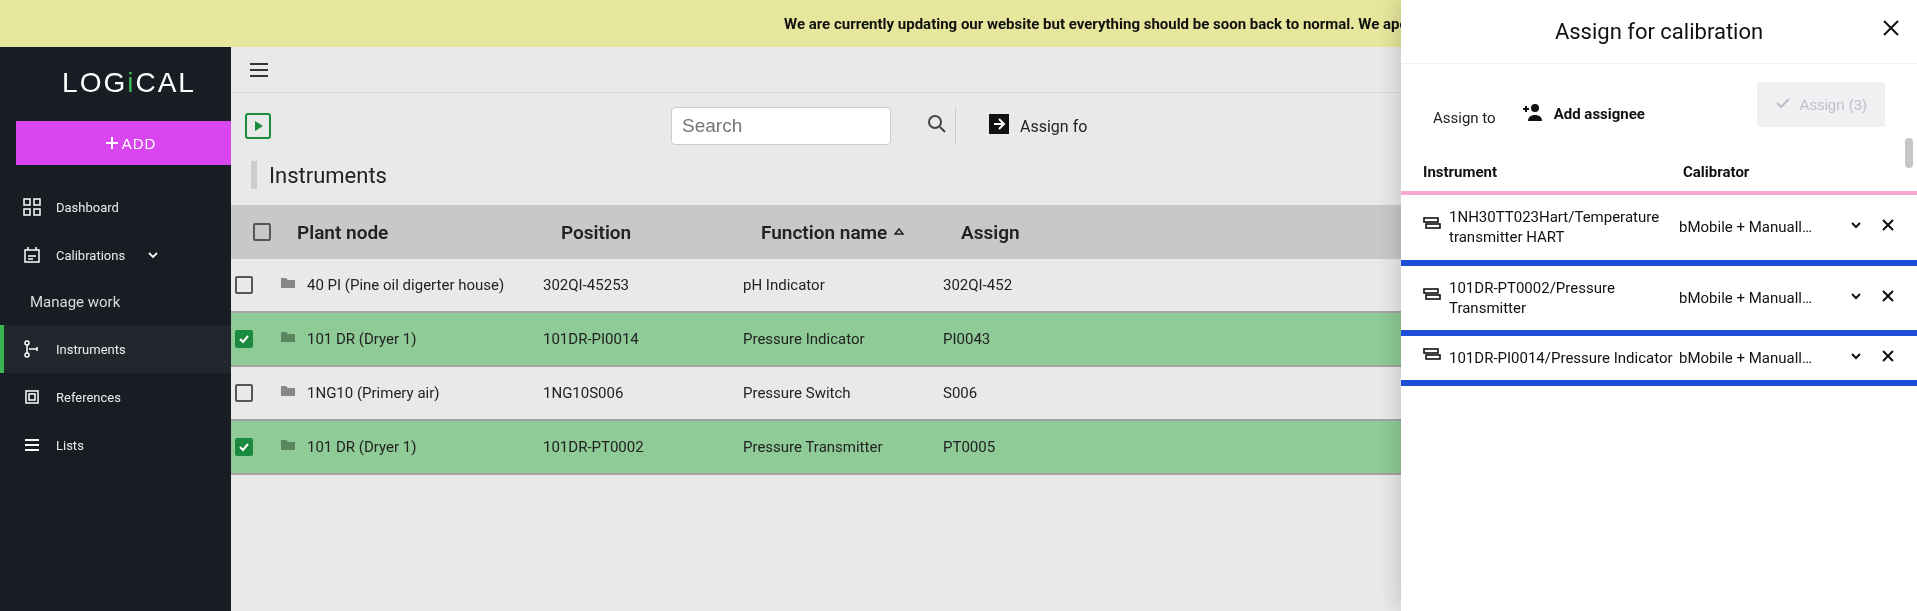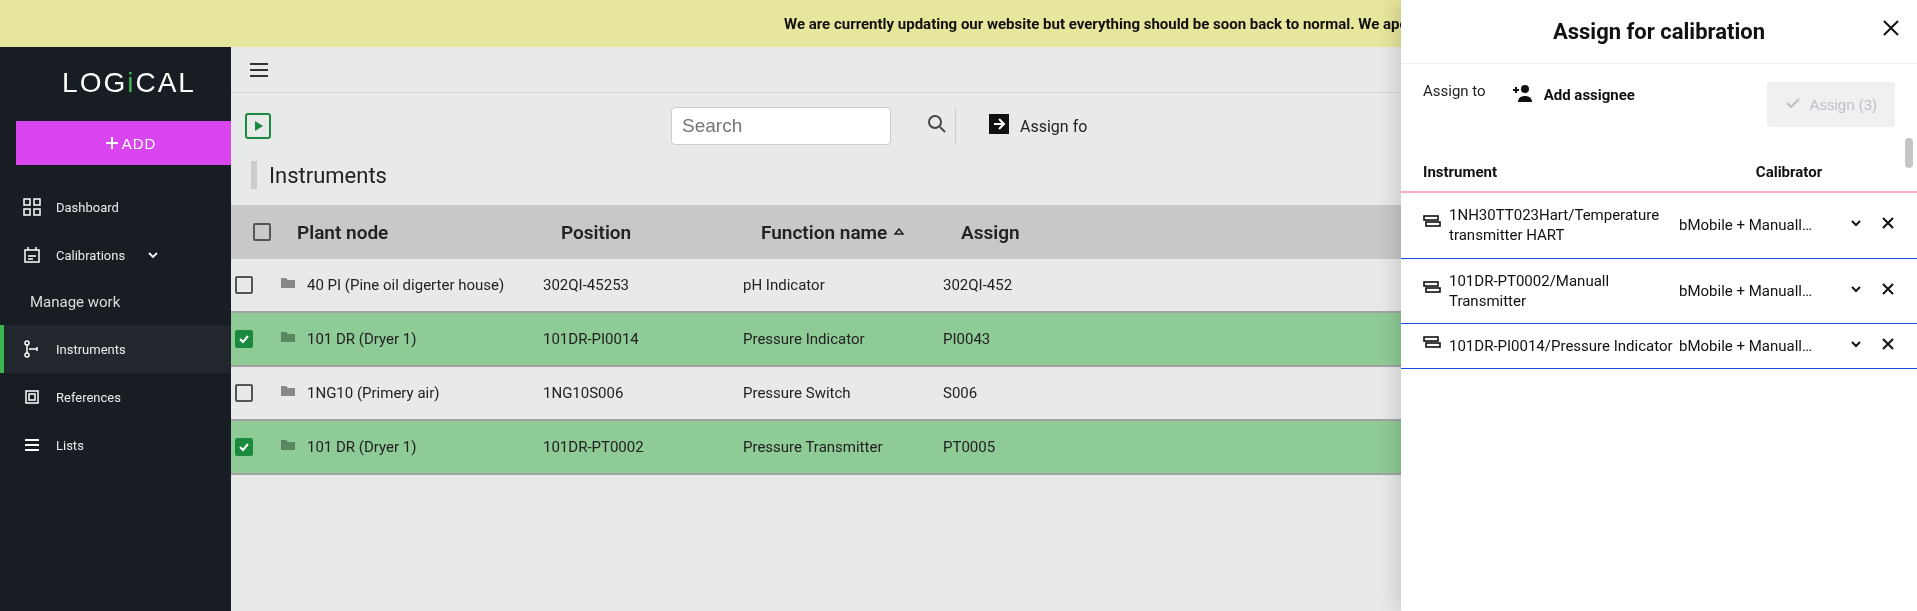"Assign for calibration" .panel-header { font-weight: 700 -> 400 }
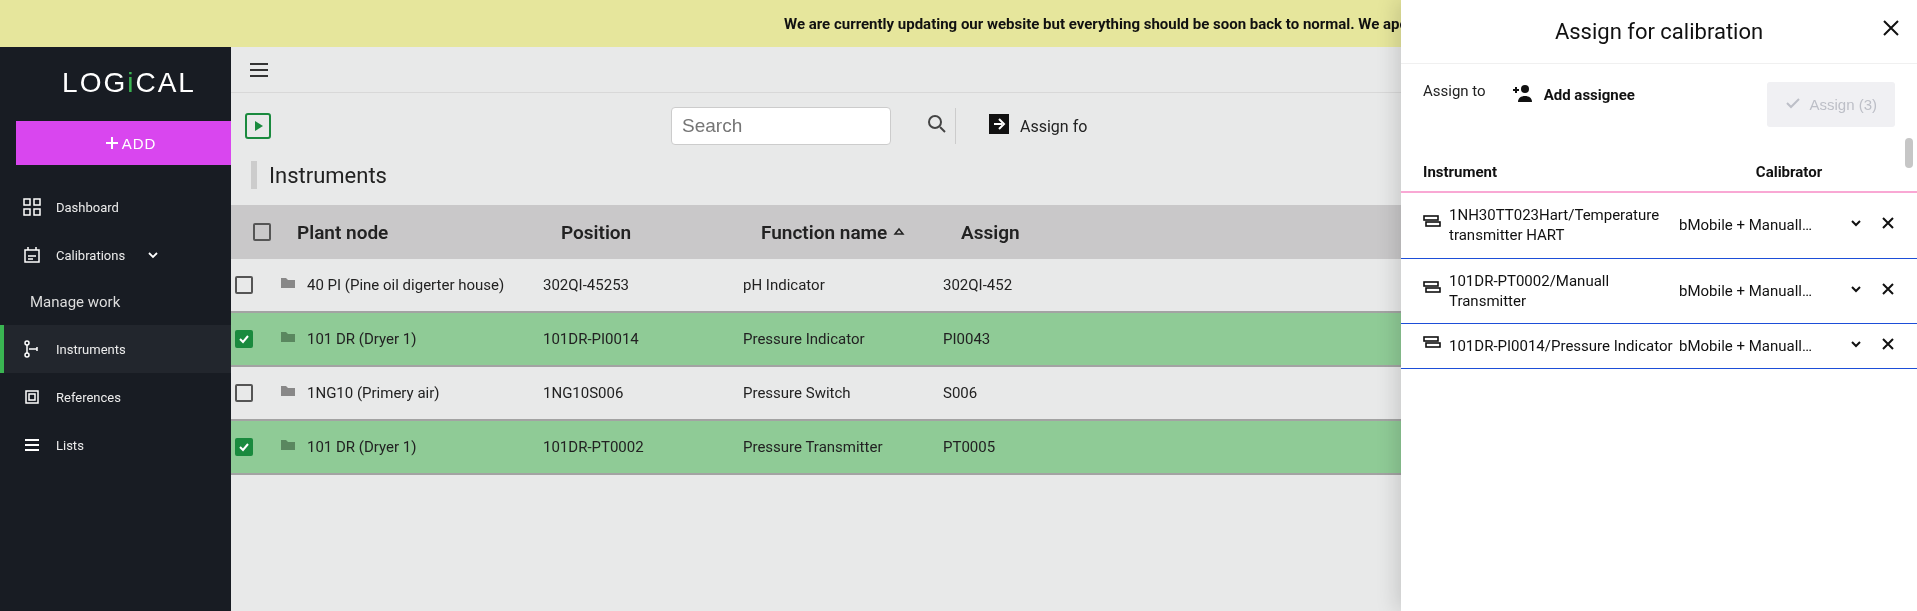"Assign to" .panel-assign-row { align-items: flex-start -> flex-end; padding: 18px 22px -> 18px 32px }
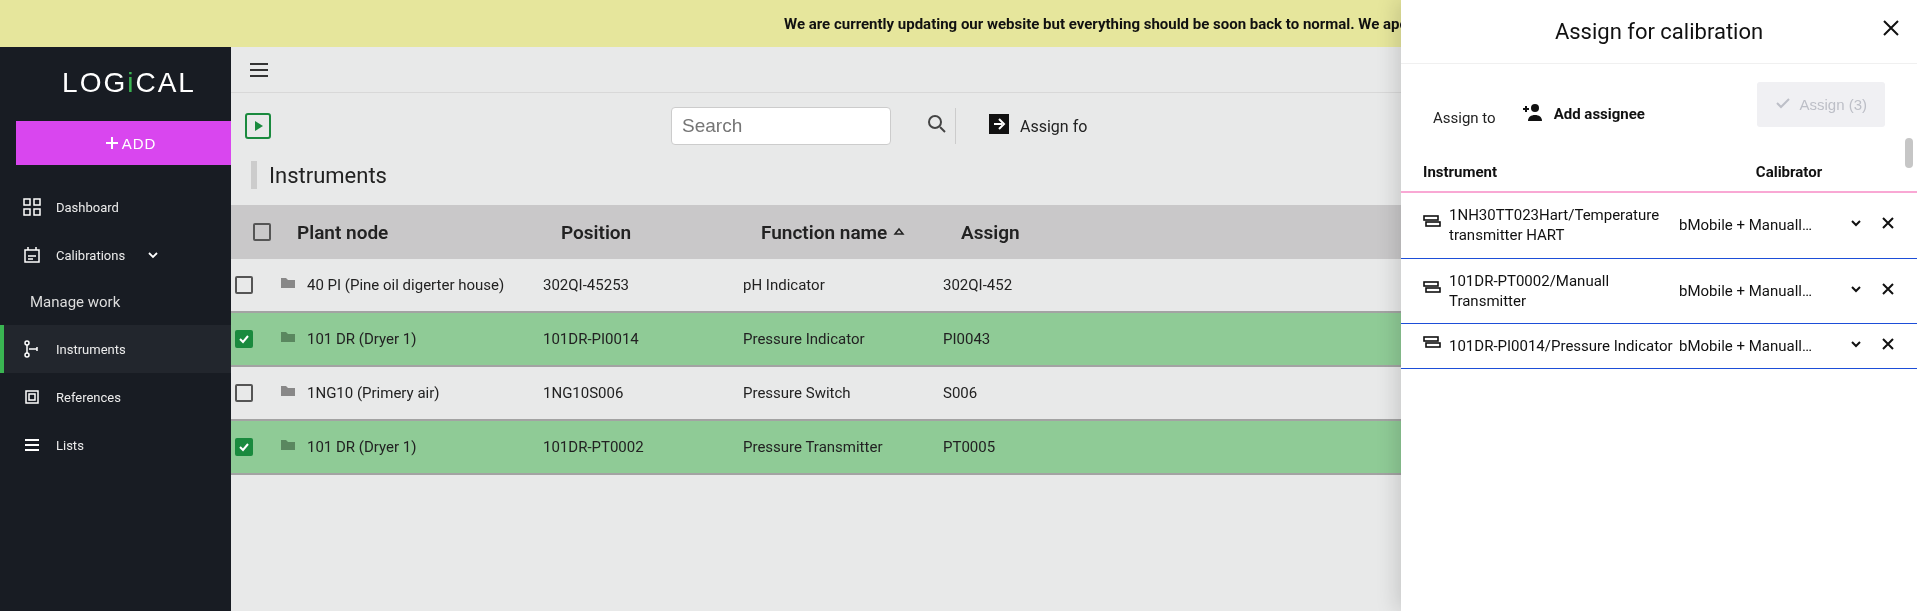"Instrument" .panel-list-header { border-bottom: 2px solid #f9a8d4 -> 4px solid #f9a8d4 }
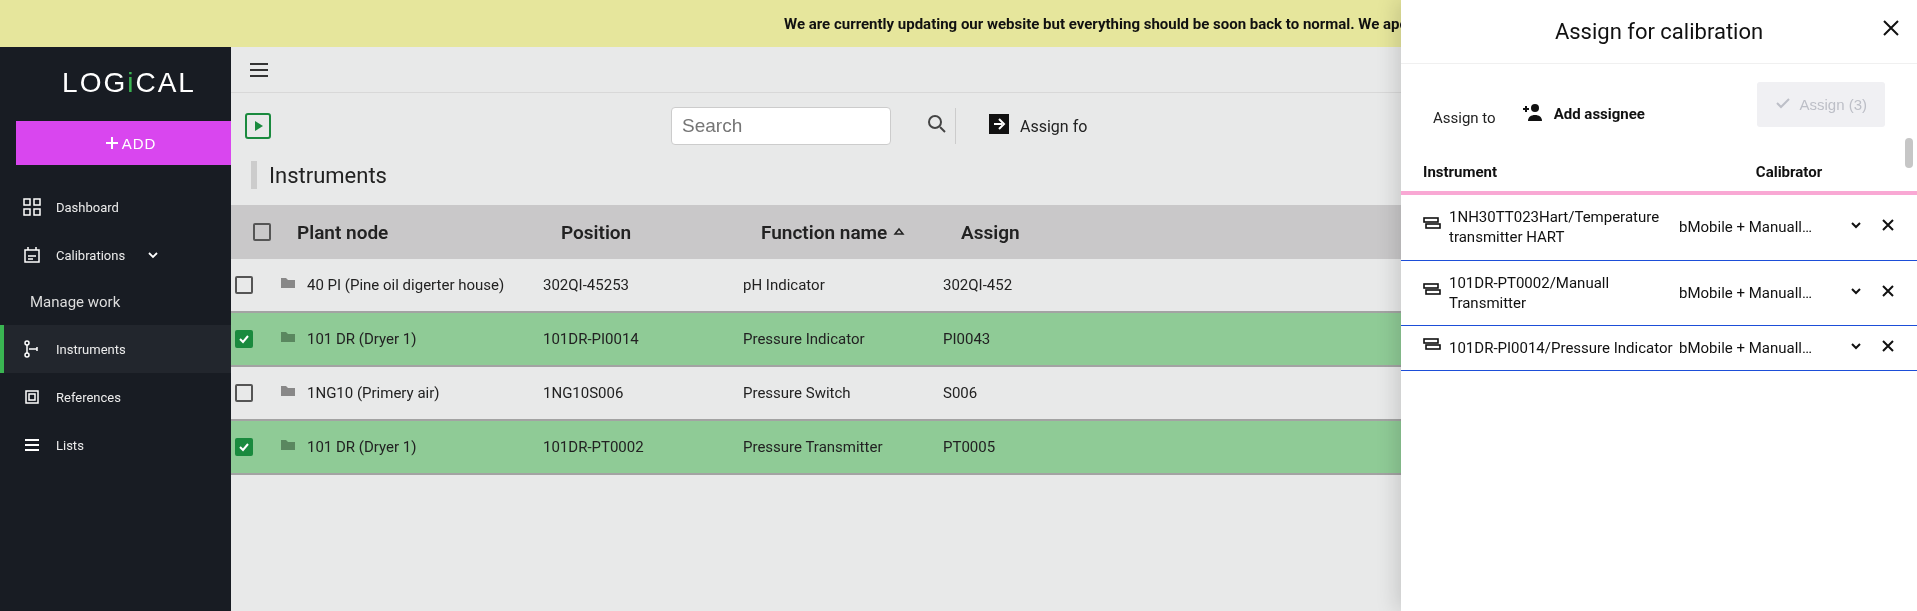"Calibrator" .pcol-cal { text-align: center -> none }
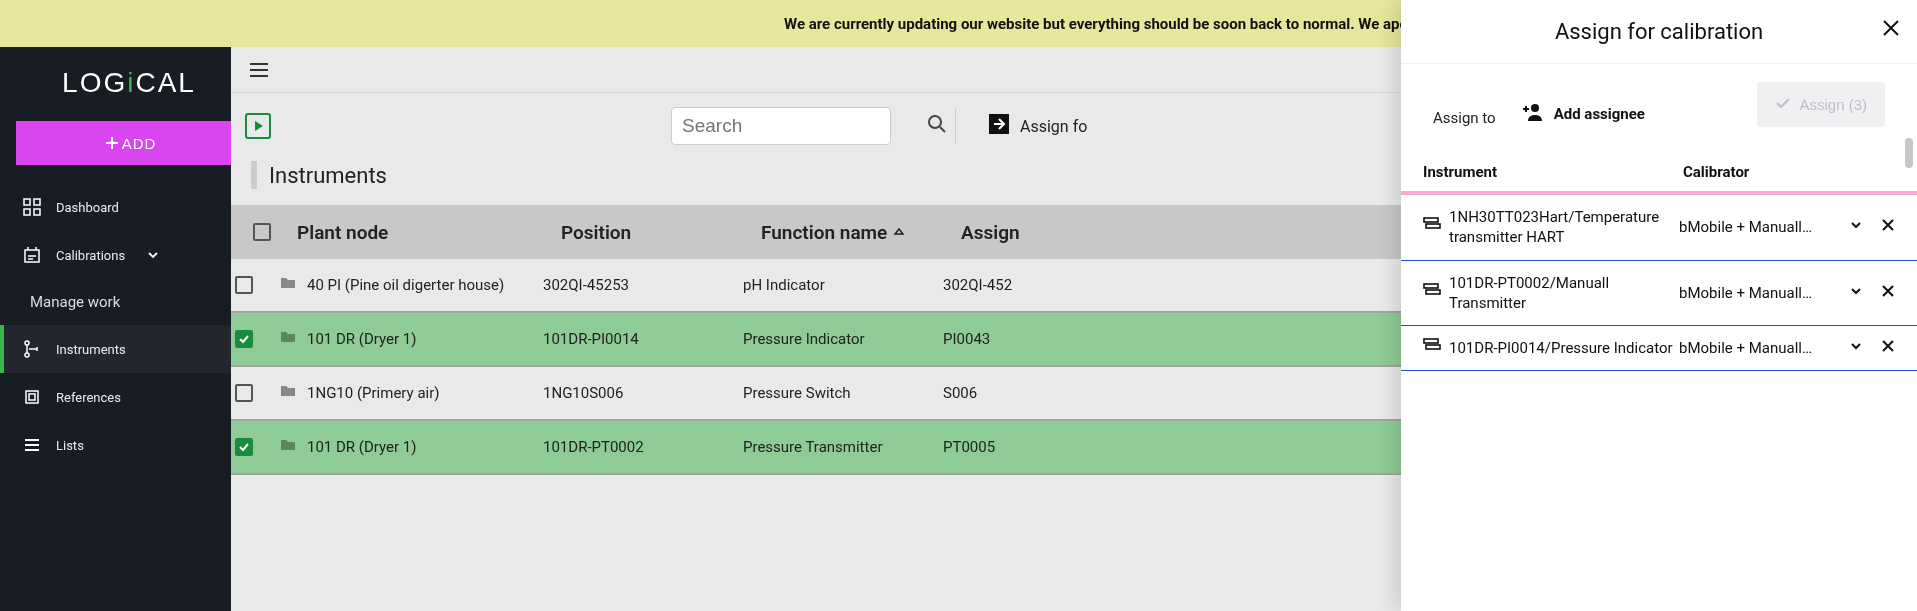"1NH30TT023Hart/Temperature transmitter" .panel-item { border-bottom: 1px solid #1d4ed8 -> 6px solid #1d4ed8 }
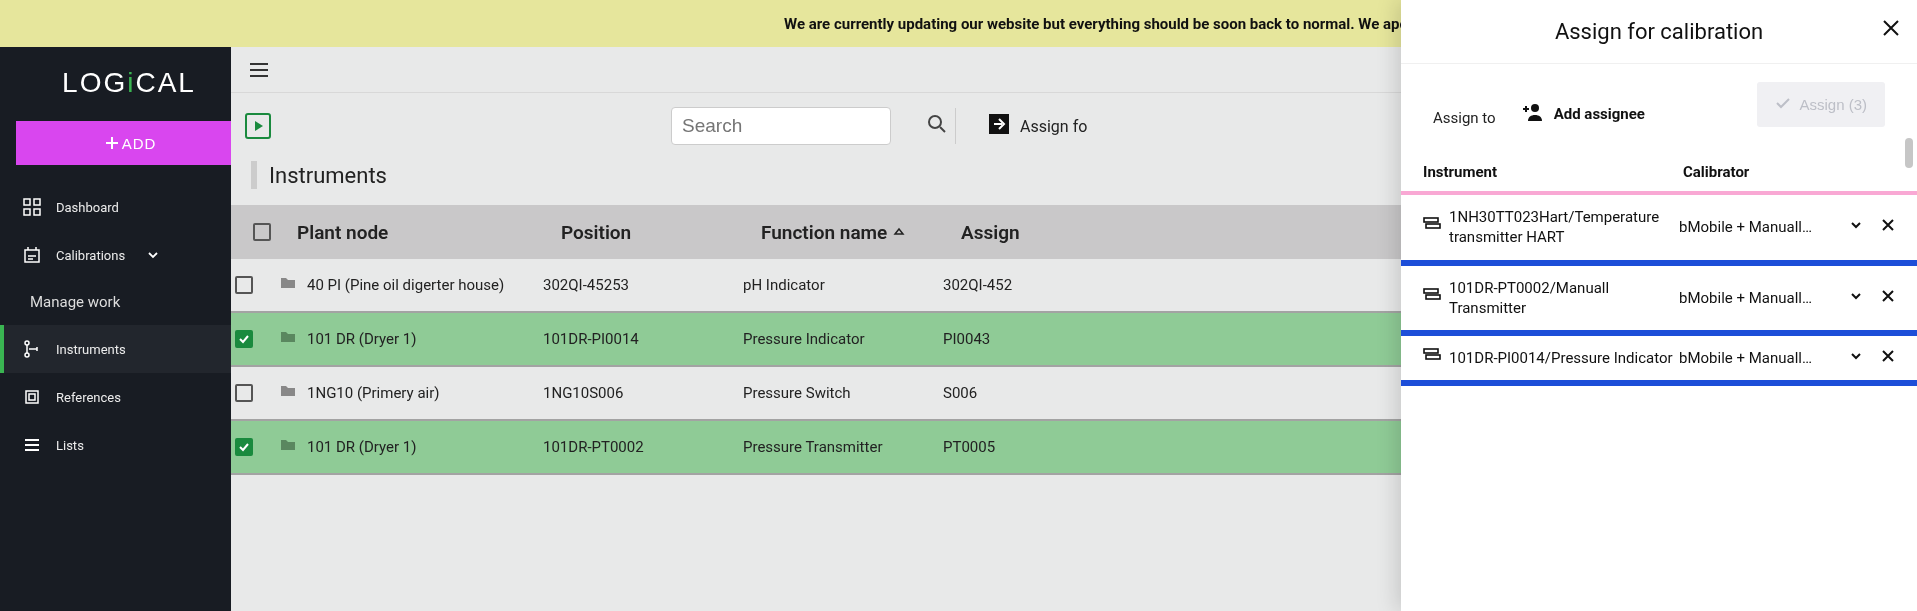"101DR-PT0002/Manuall Transmitter" span.pi-text { text: 101DR-PT0002/Manuall -> 101DR-PT0002/Pressure }
